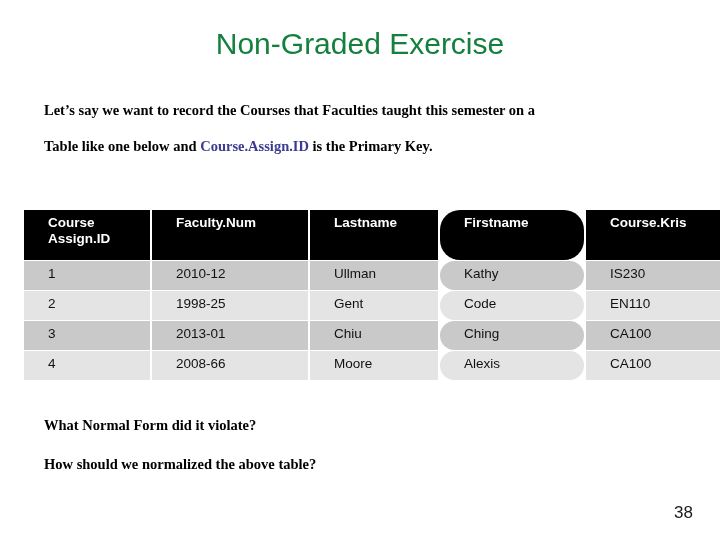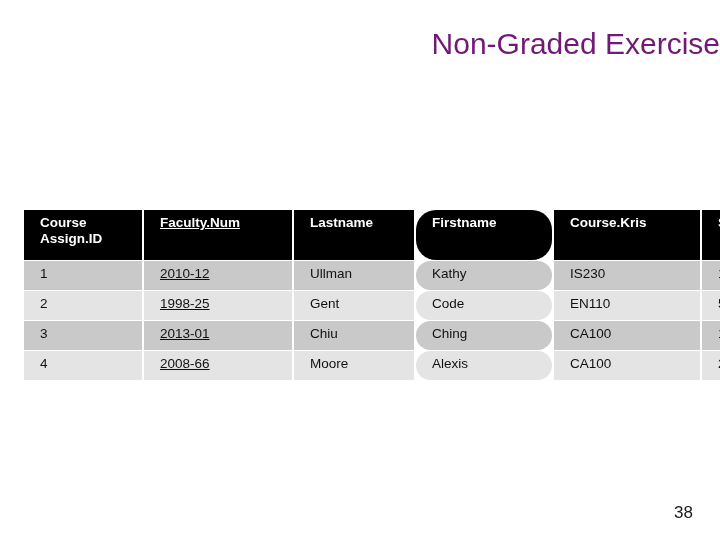"Non-Graded Exercise" #slide-title { color: #701a75 -> #15803d; text-align: right -> center }
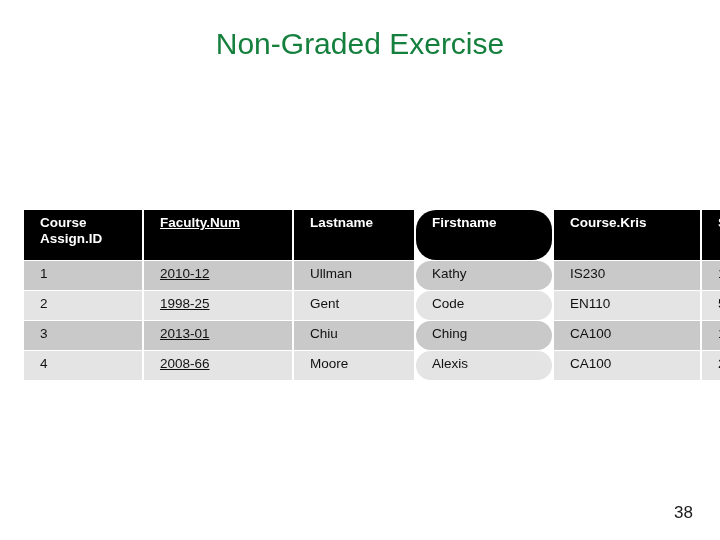"Let’s say we want to" div.intro-line { html: none -> <div>Let’s say we want to record the Courses that Faculties taught this semester on a</div> }
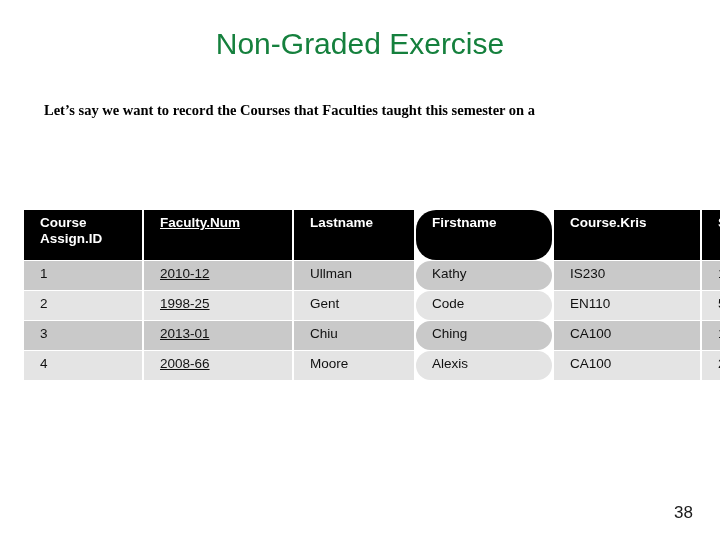"Table like one below and" div.intro-line { html: none -> <div><span>Table like one below and </span><span>Course.Assign.ID</span><span> is the Primary Key.</span></div> }
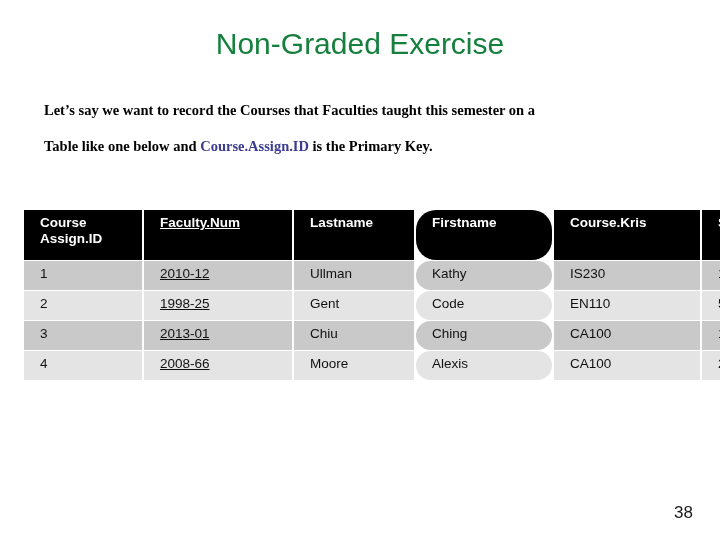"Course Assign.ID" #course-table th, #course-table td { padding: 5px 0 5px 16px -> 5px 0 5px 24px }
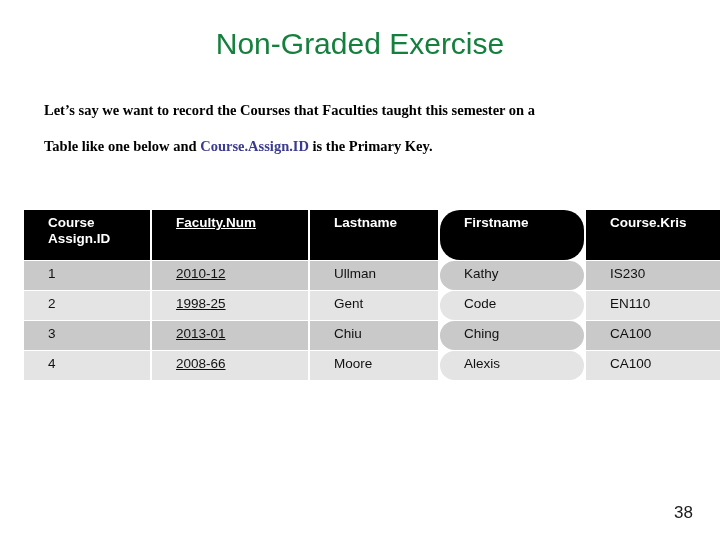"Faculty.Num" .col-1 { text-decoration: underline -> none }
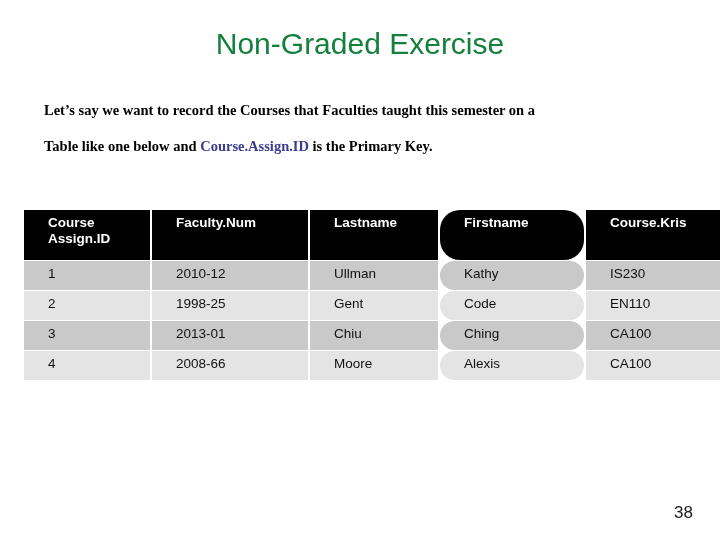"What Normal Form did it" div.question-line { html: none -> <div>What Normal Form did it violate?</div> }
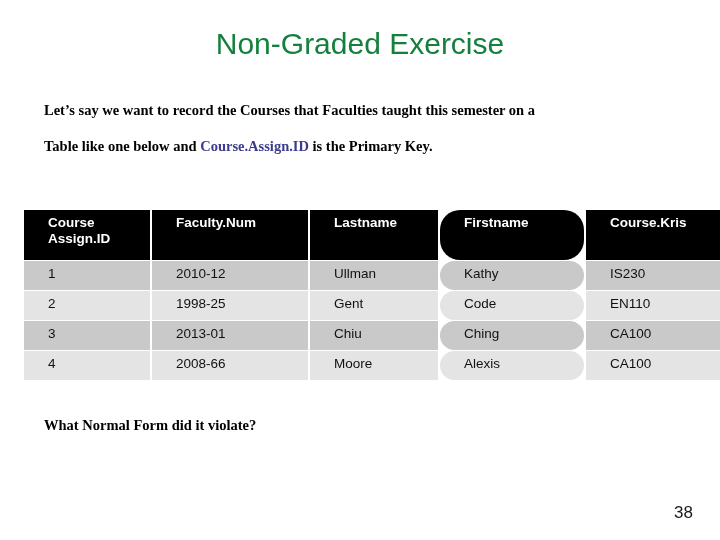"How should we normalized the" div.question-line { html: none -> <div>How should we normalized the above table?</div> }
